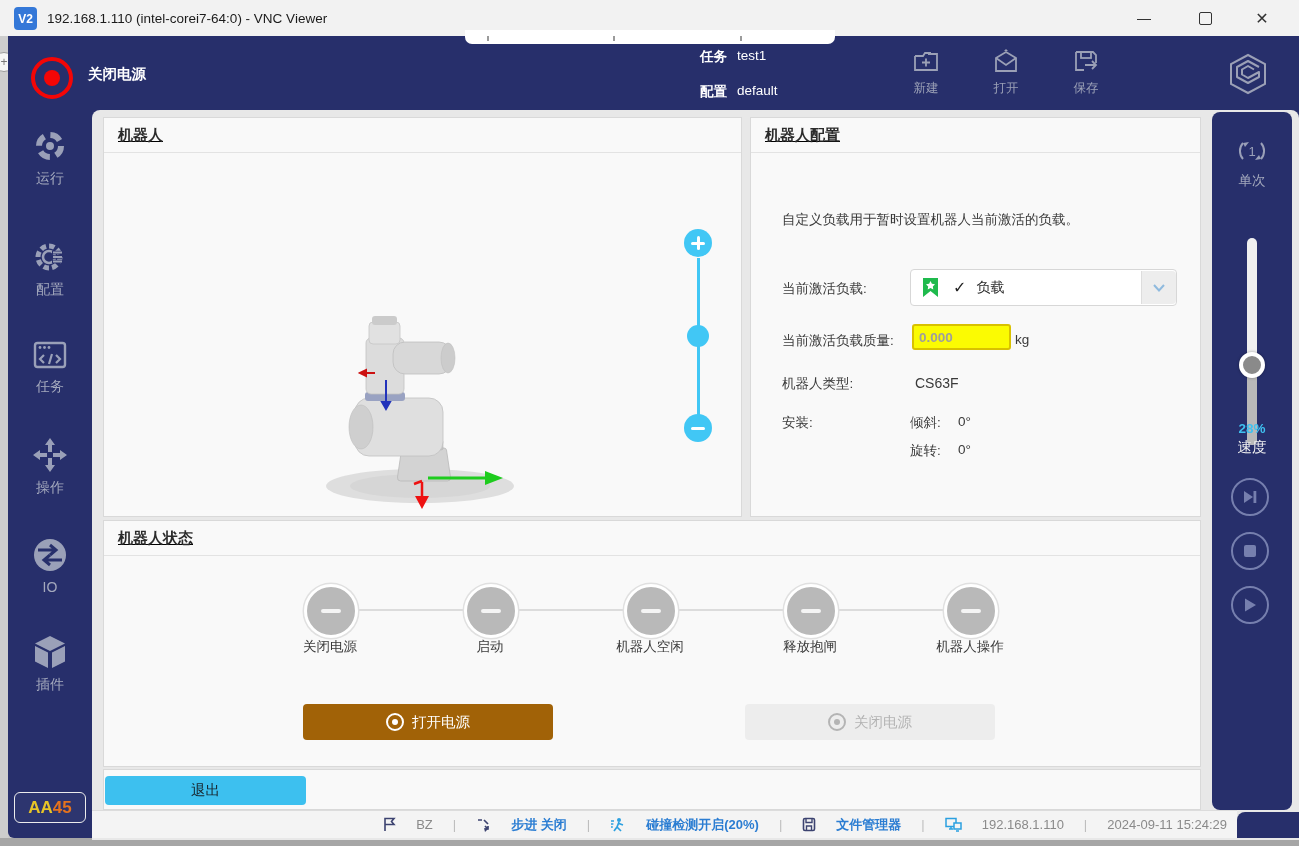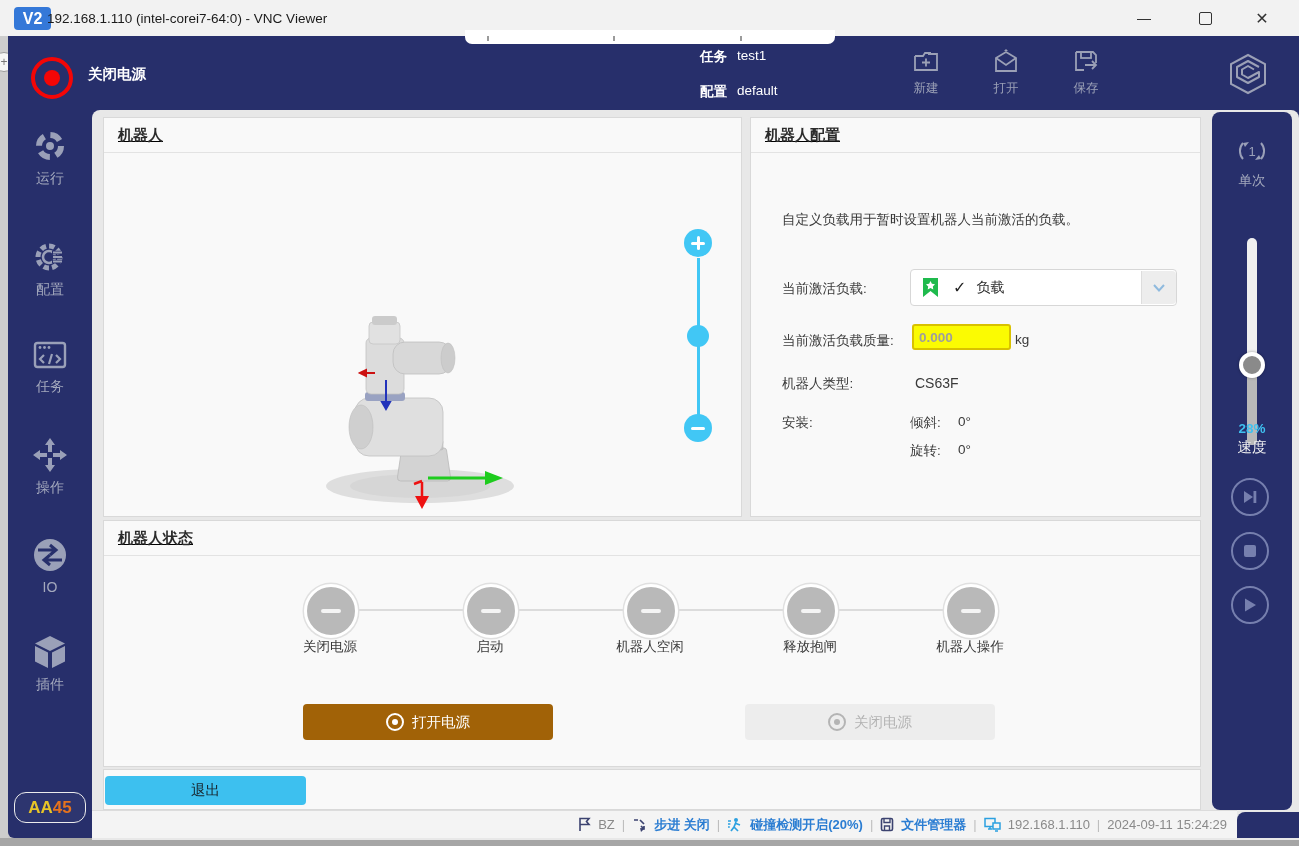"V2" .vnc-logo { font-size: 16px -> 12px; width: 37px -> 23px }
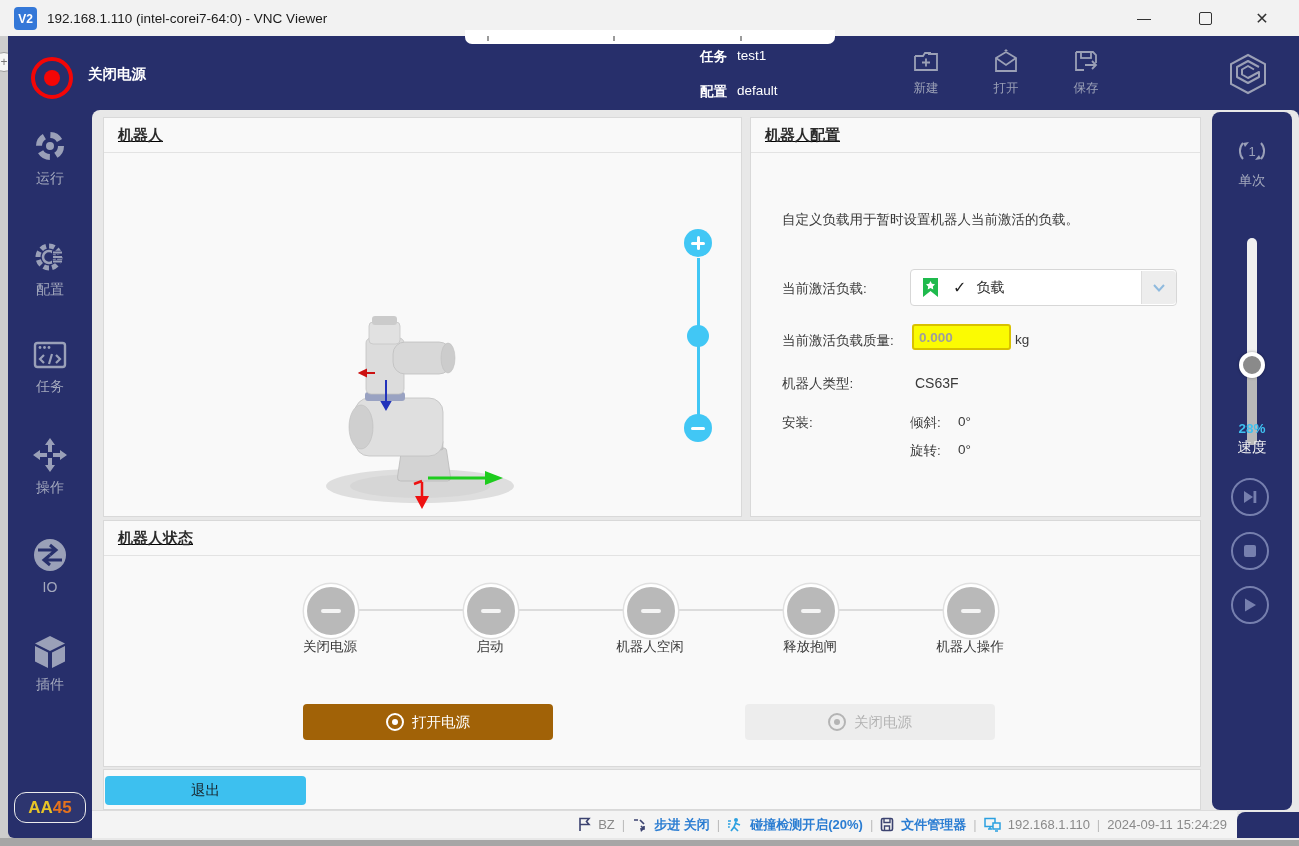"AA" .aa-badge { border-radius: 12px -> 6px }
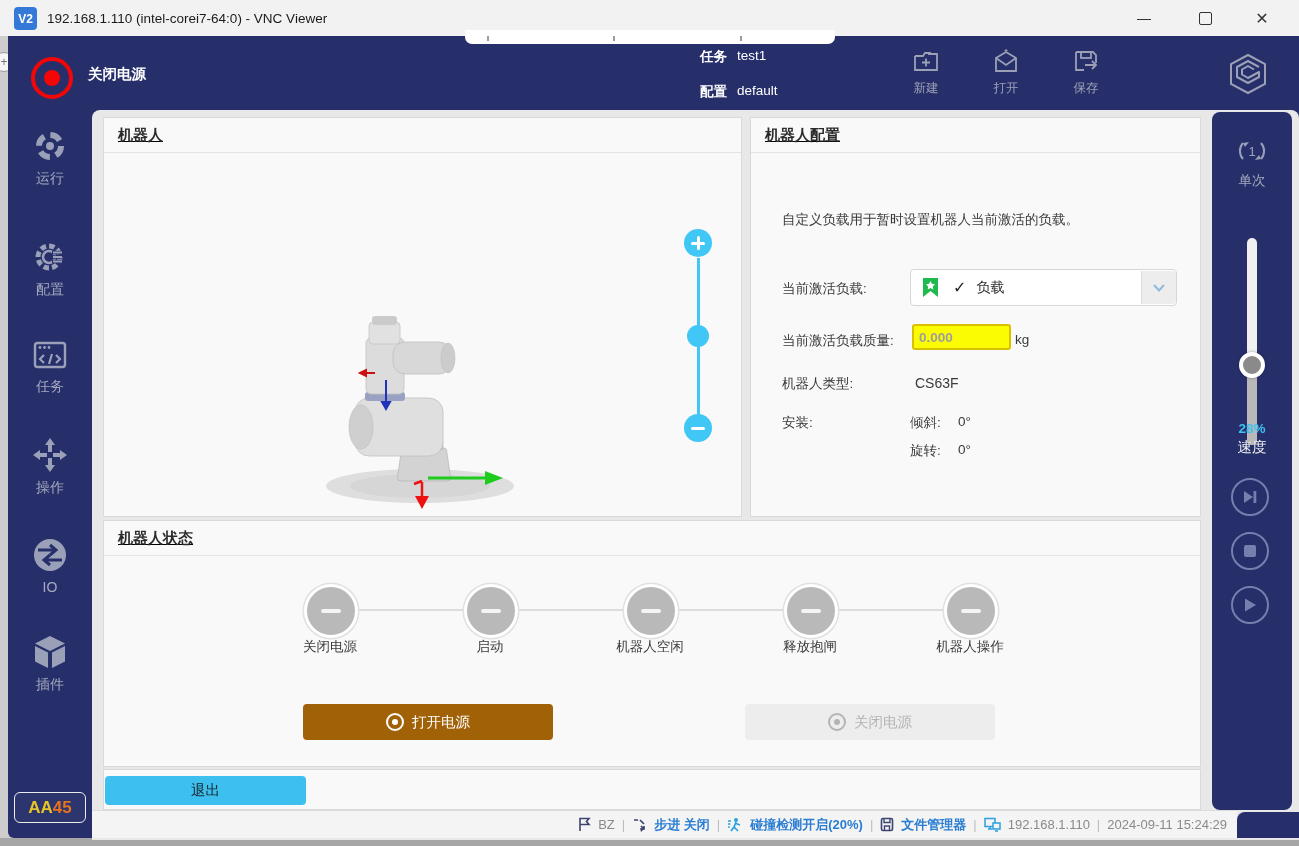"BZ" .statusbar { gap: 7px -> 20px }
